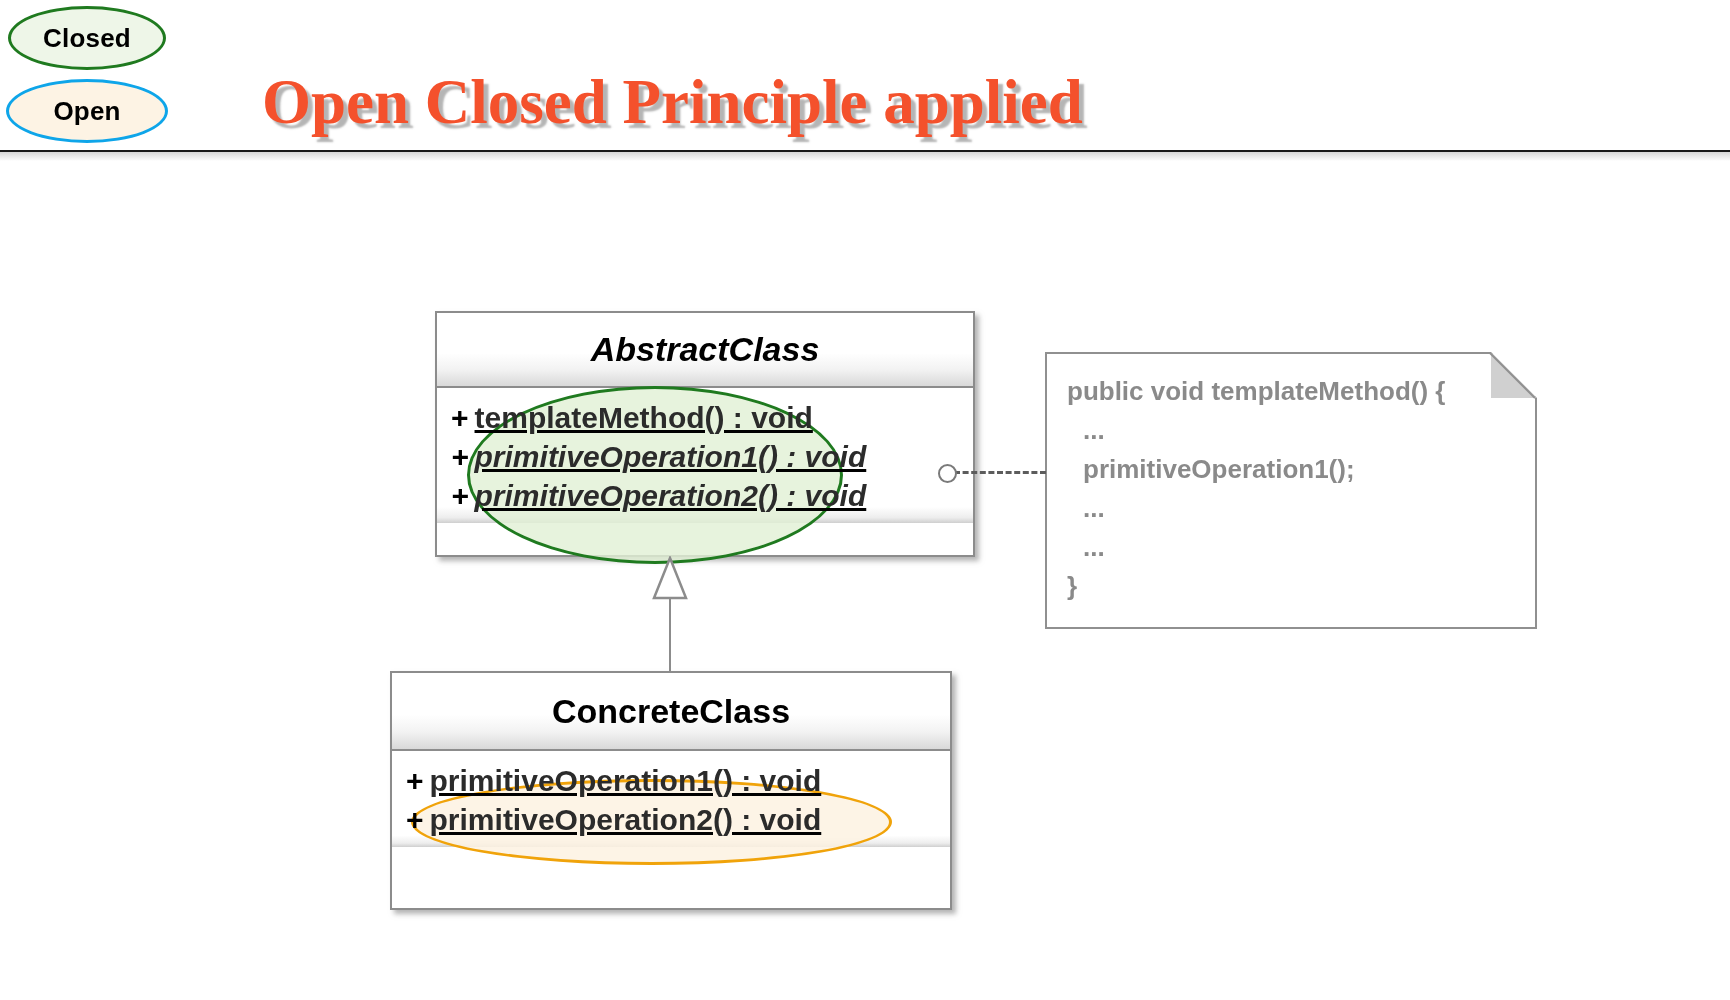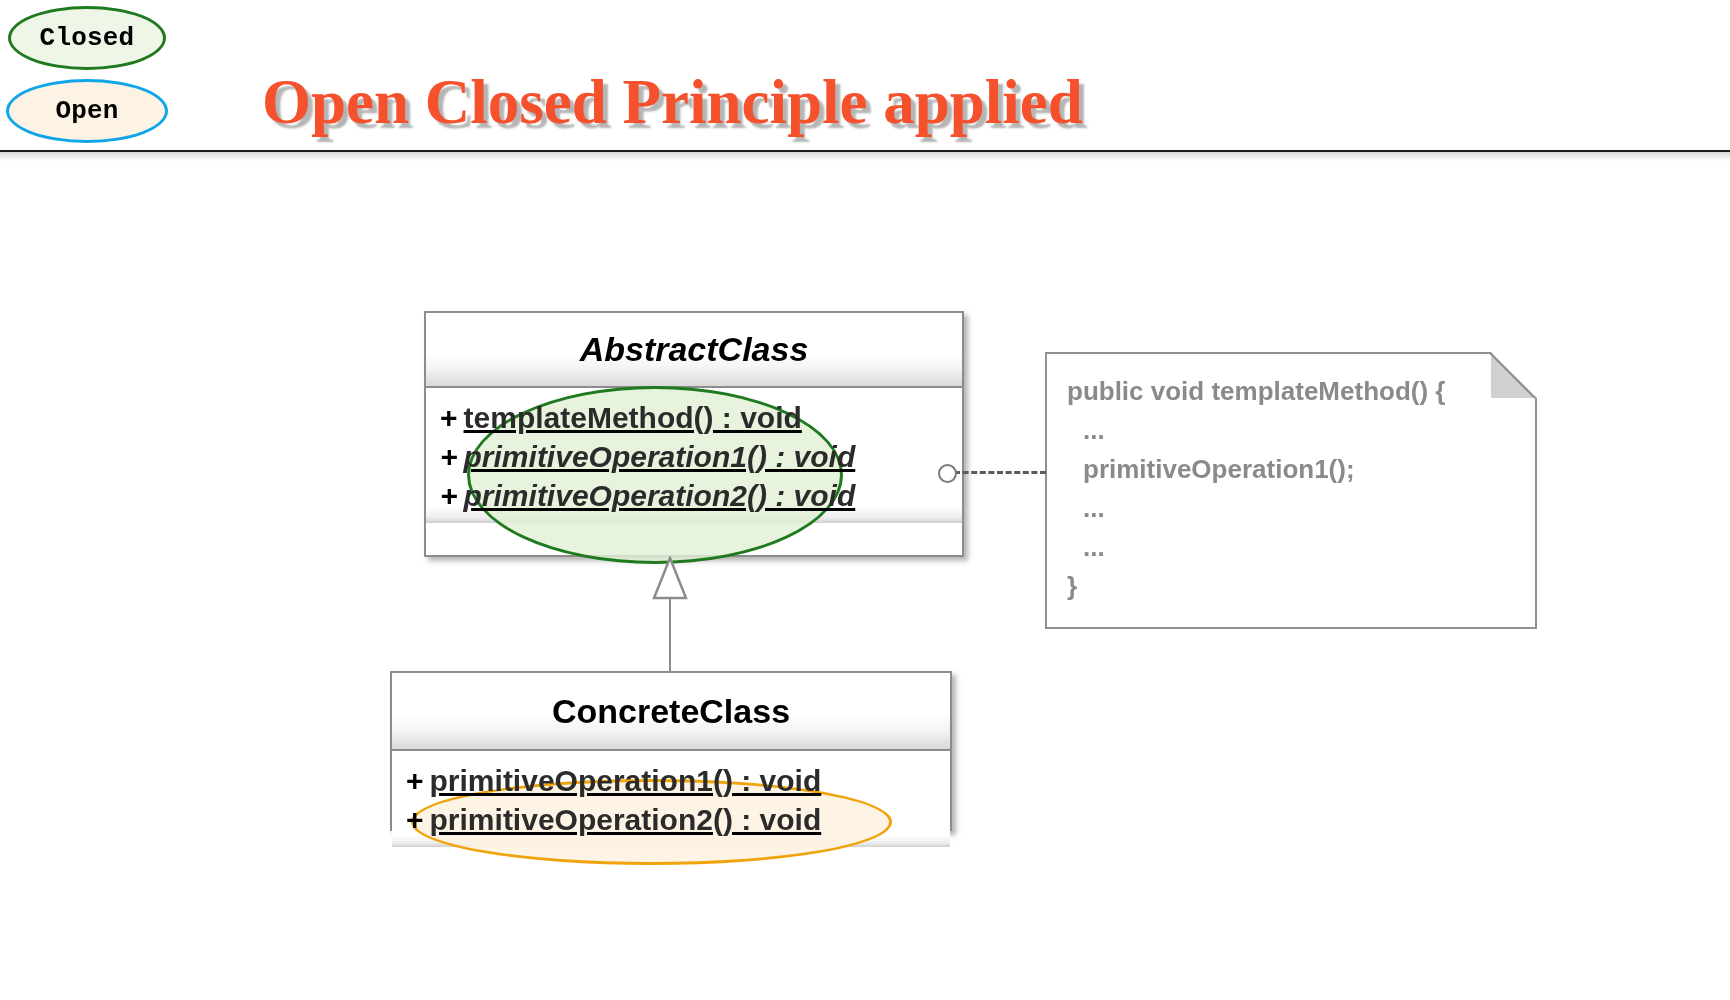"Closed" .legend-ellipse { font-family: Liberation Mono, monospace -> none }
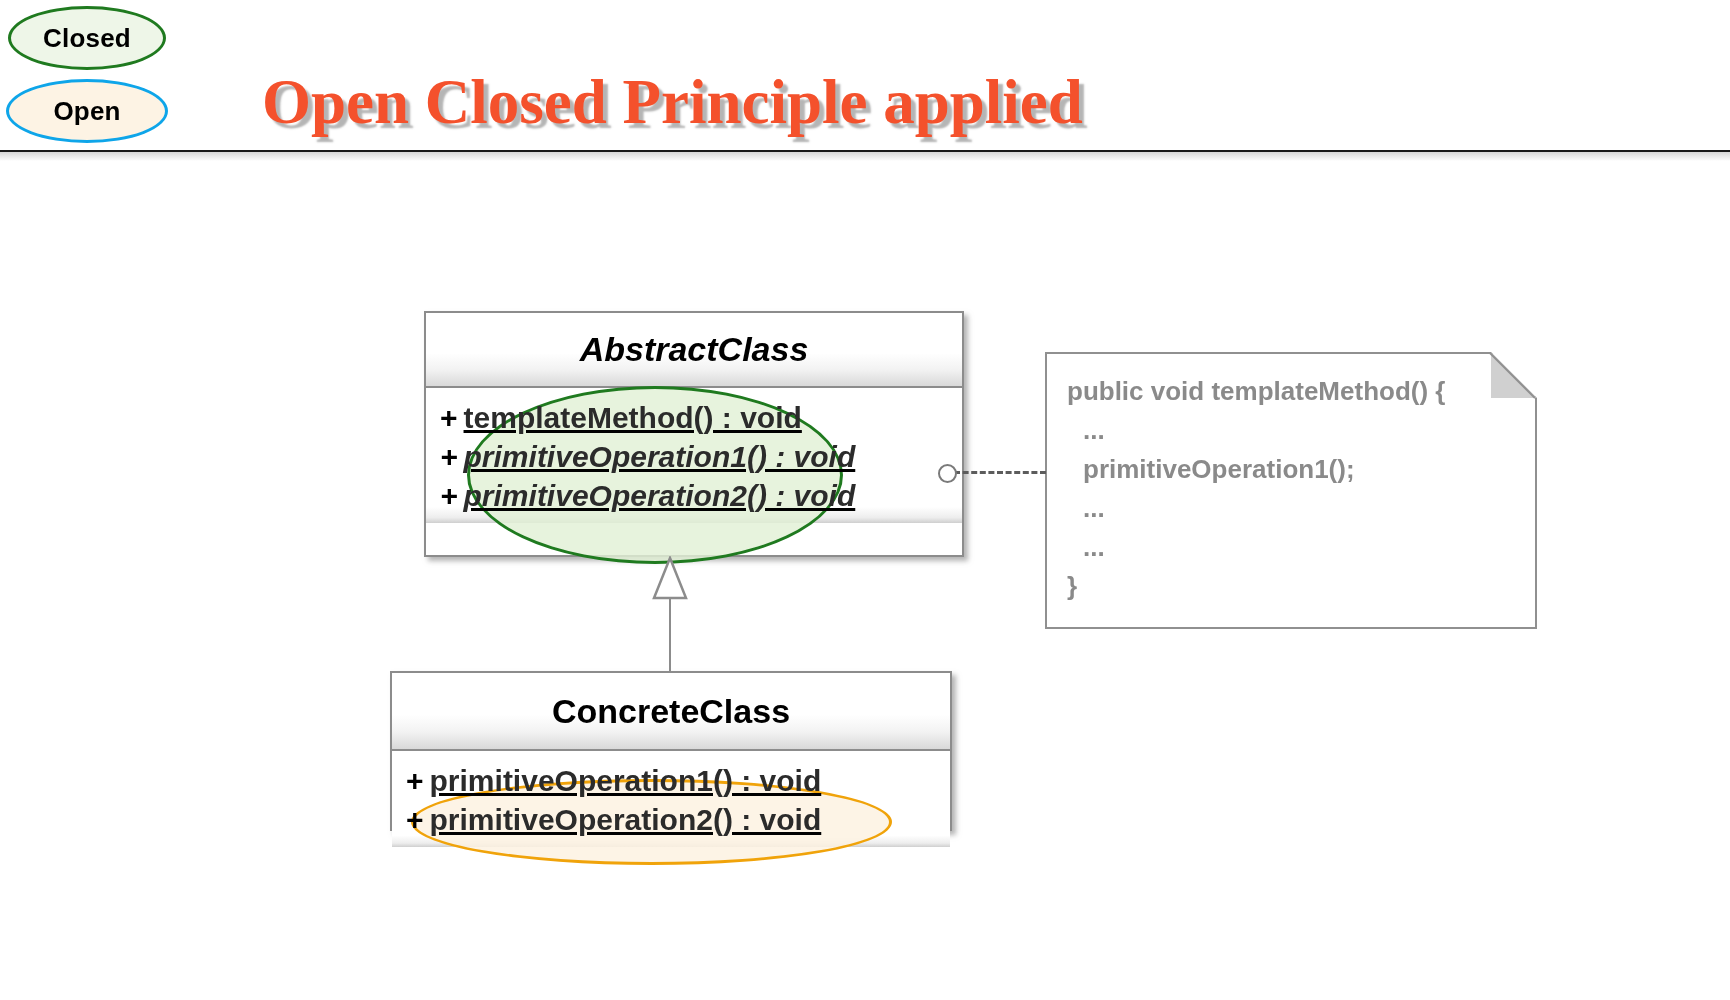"AbstractClass" #abstract-class { left: 424px -> 435px }
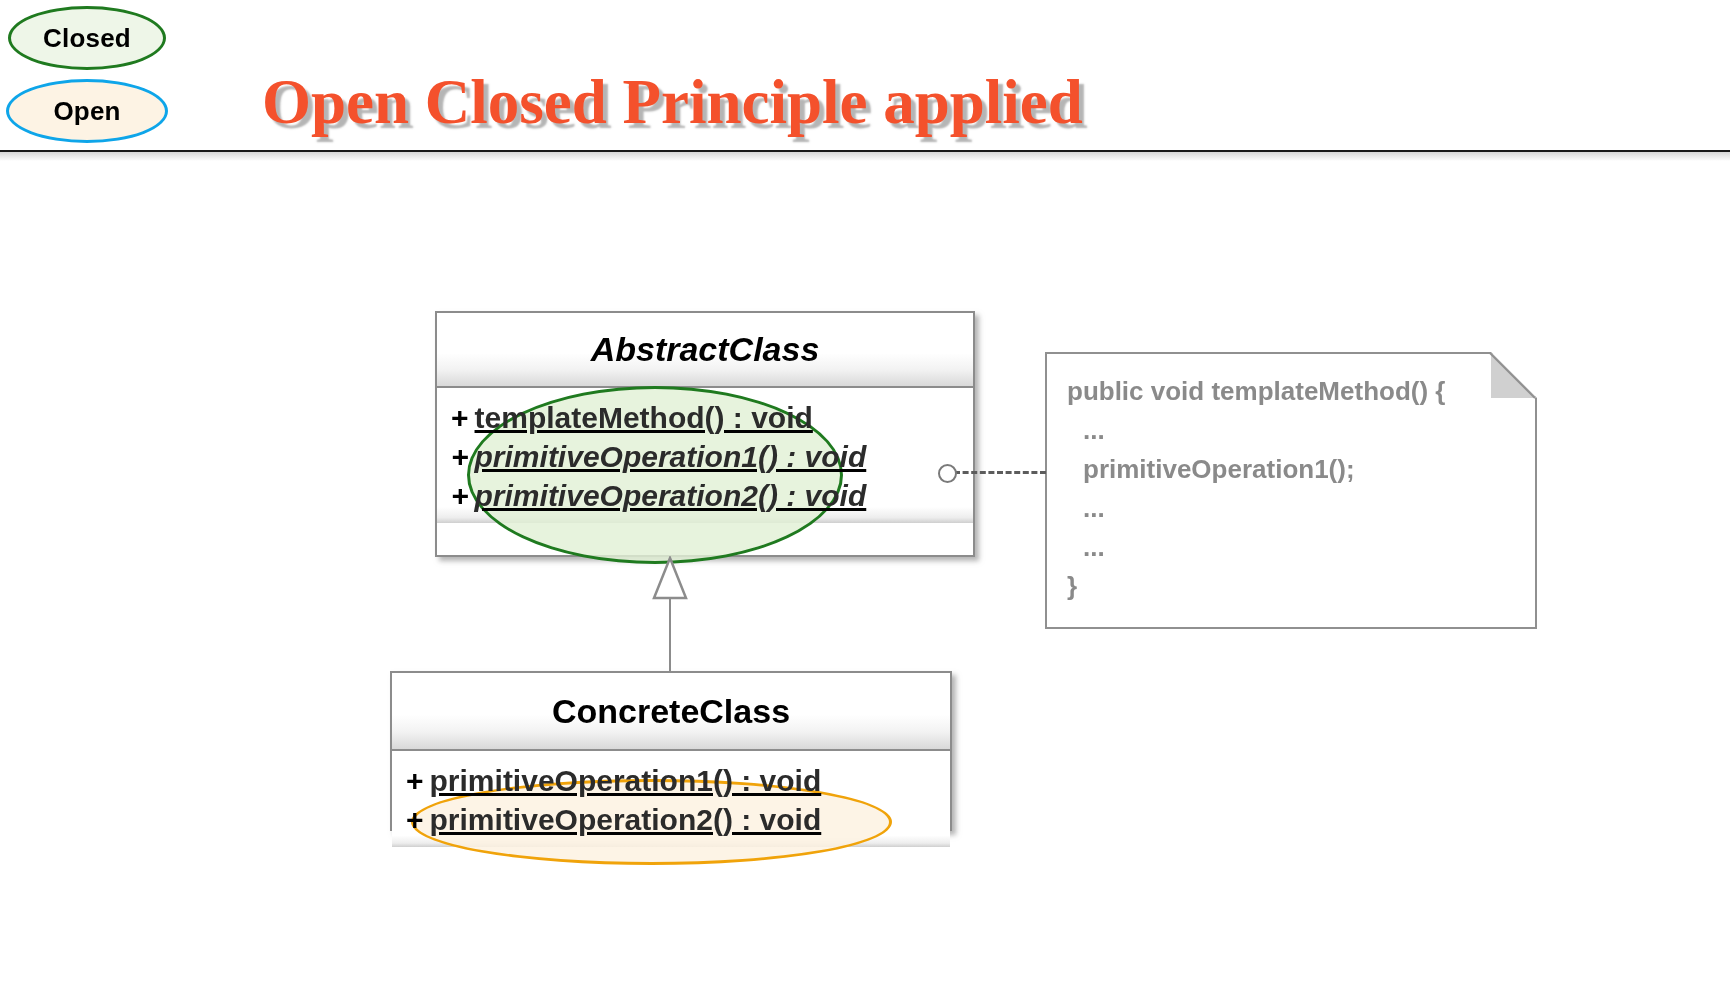"ConcreteClass" #concrete-class { height: 160px -> 239px }
